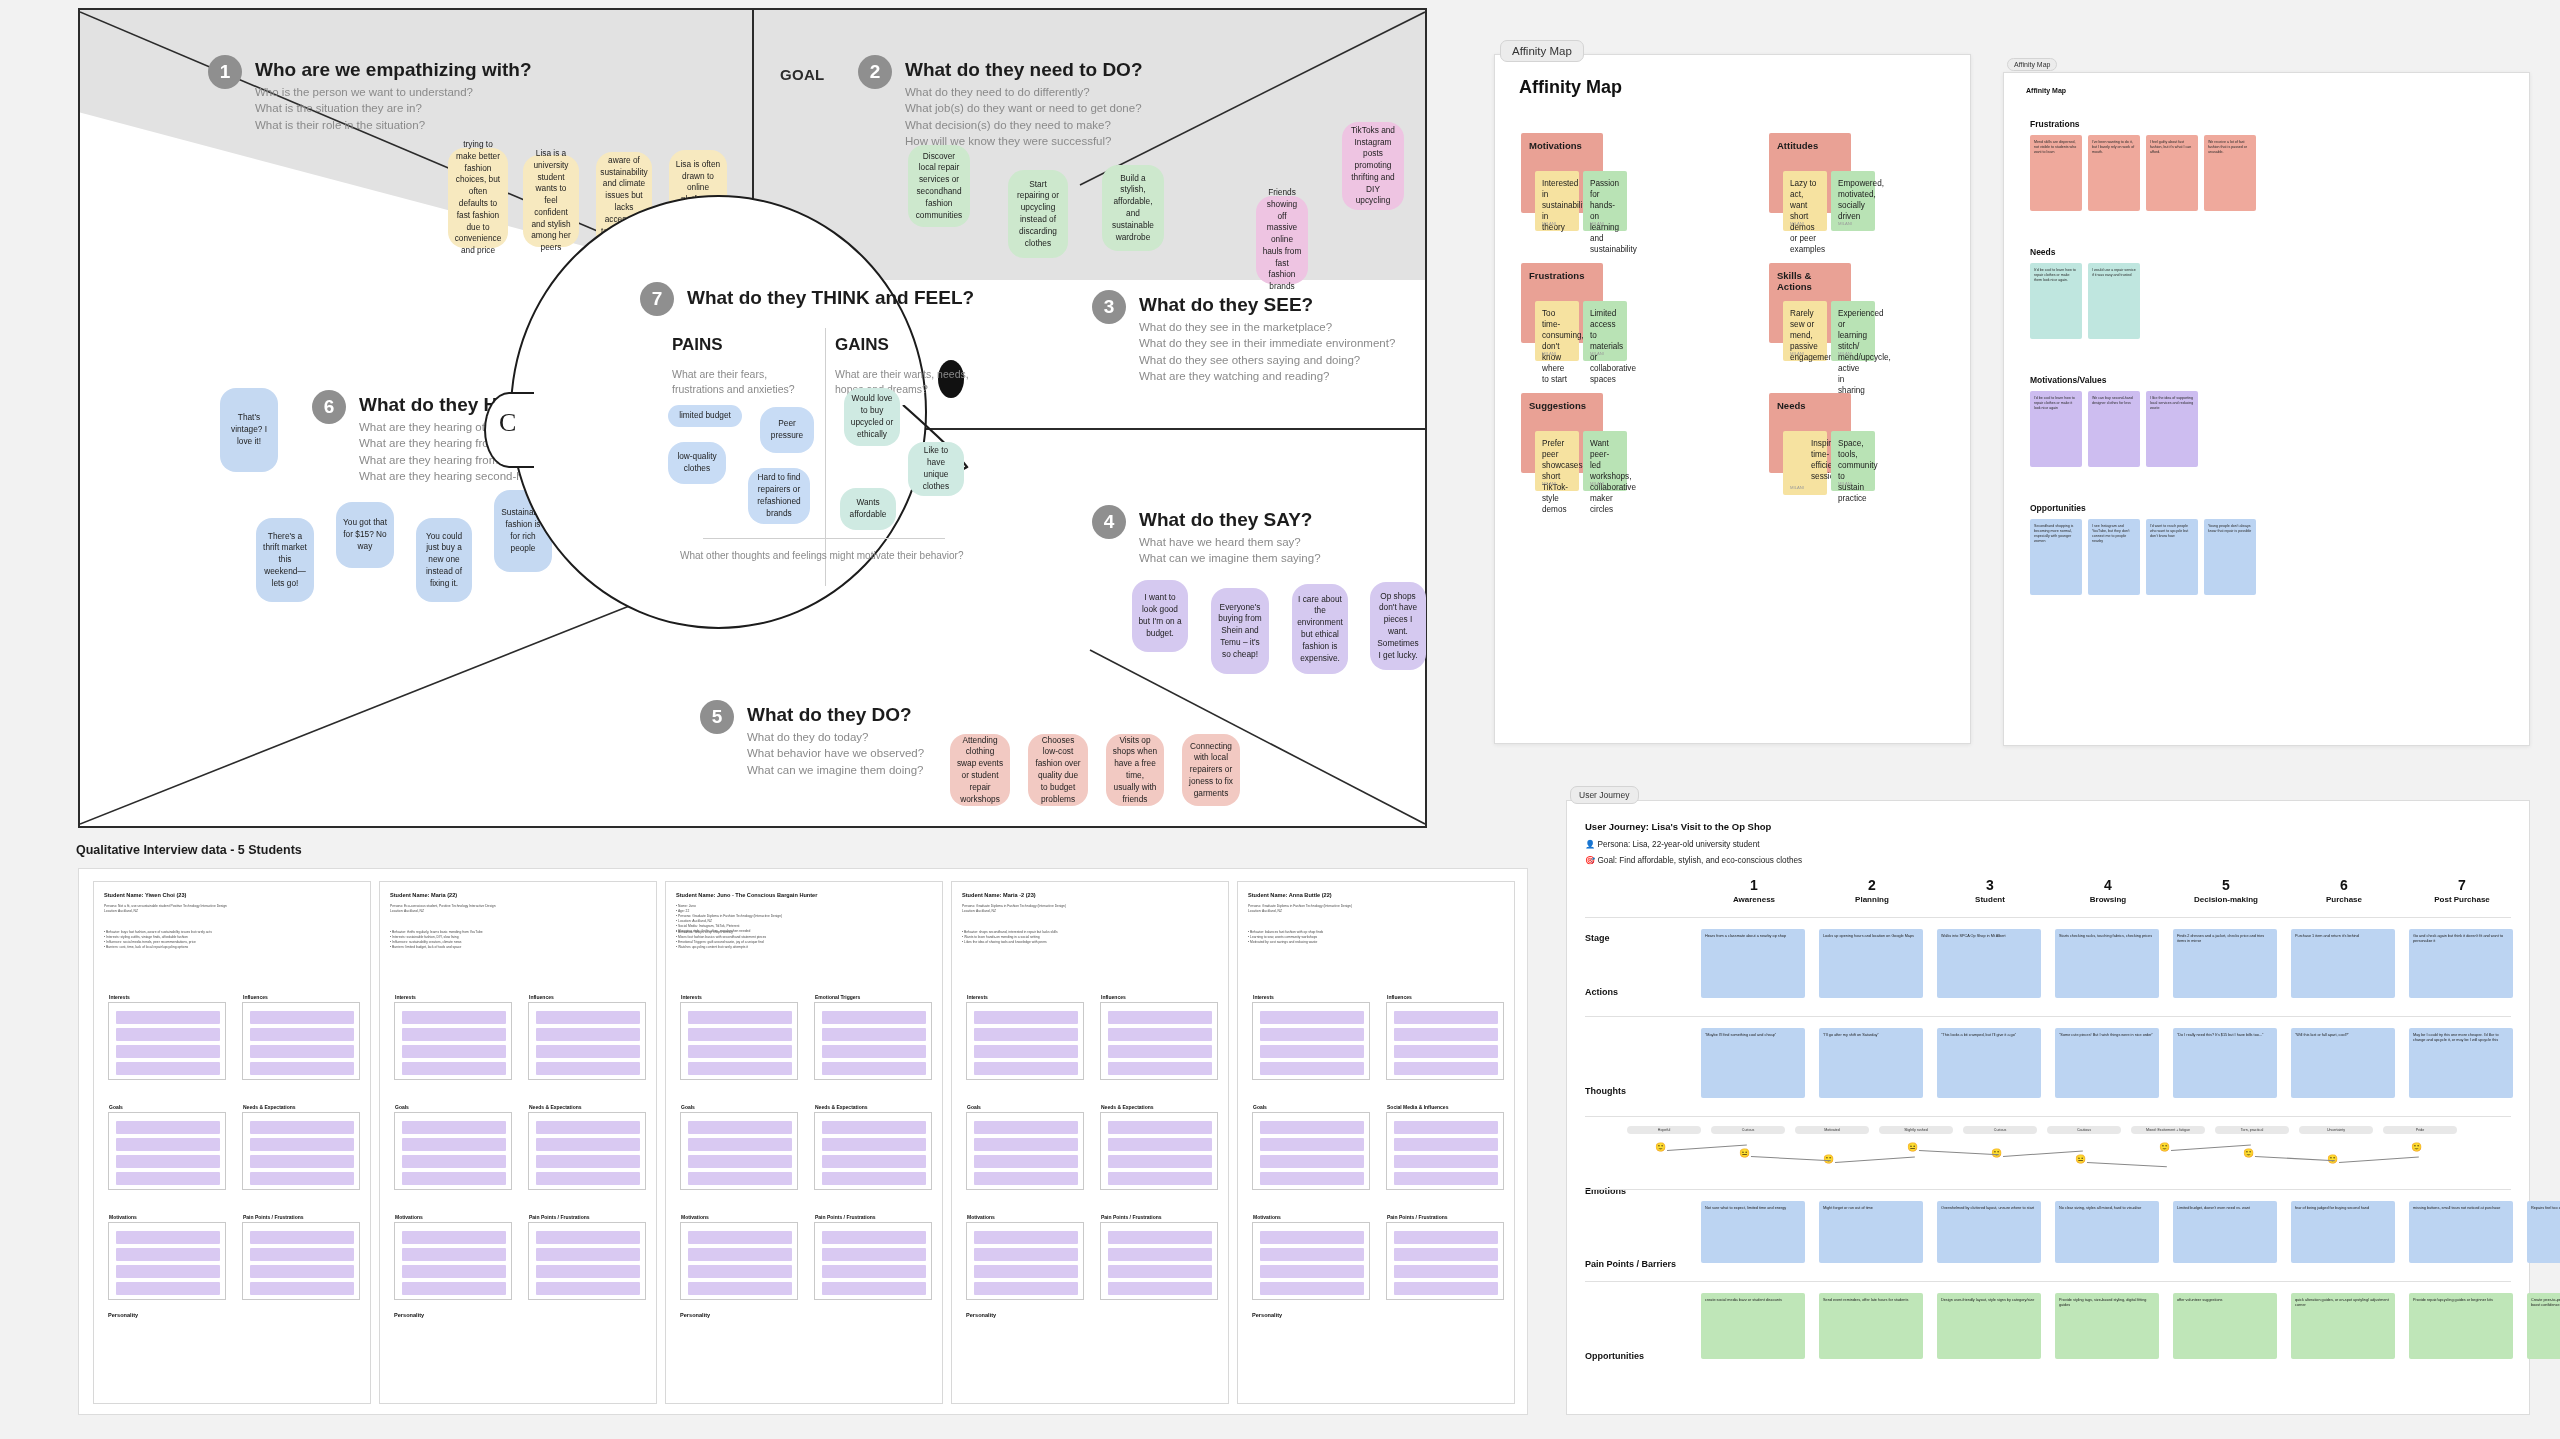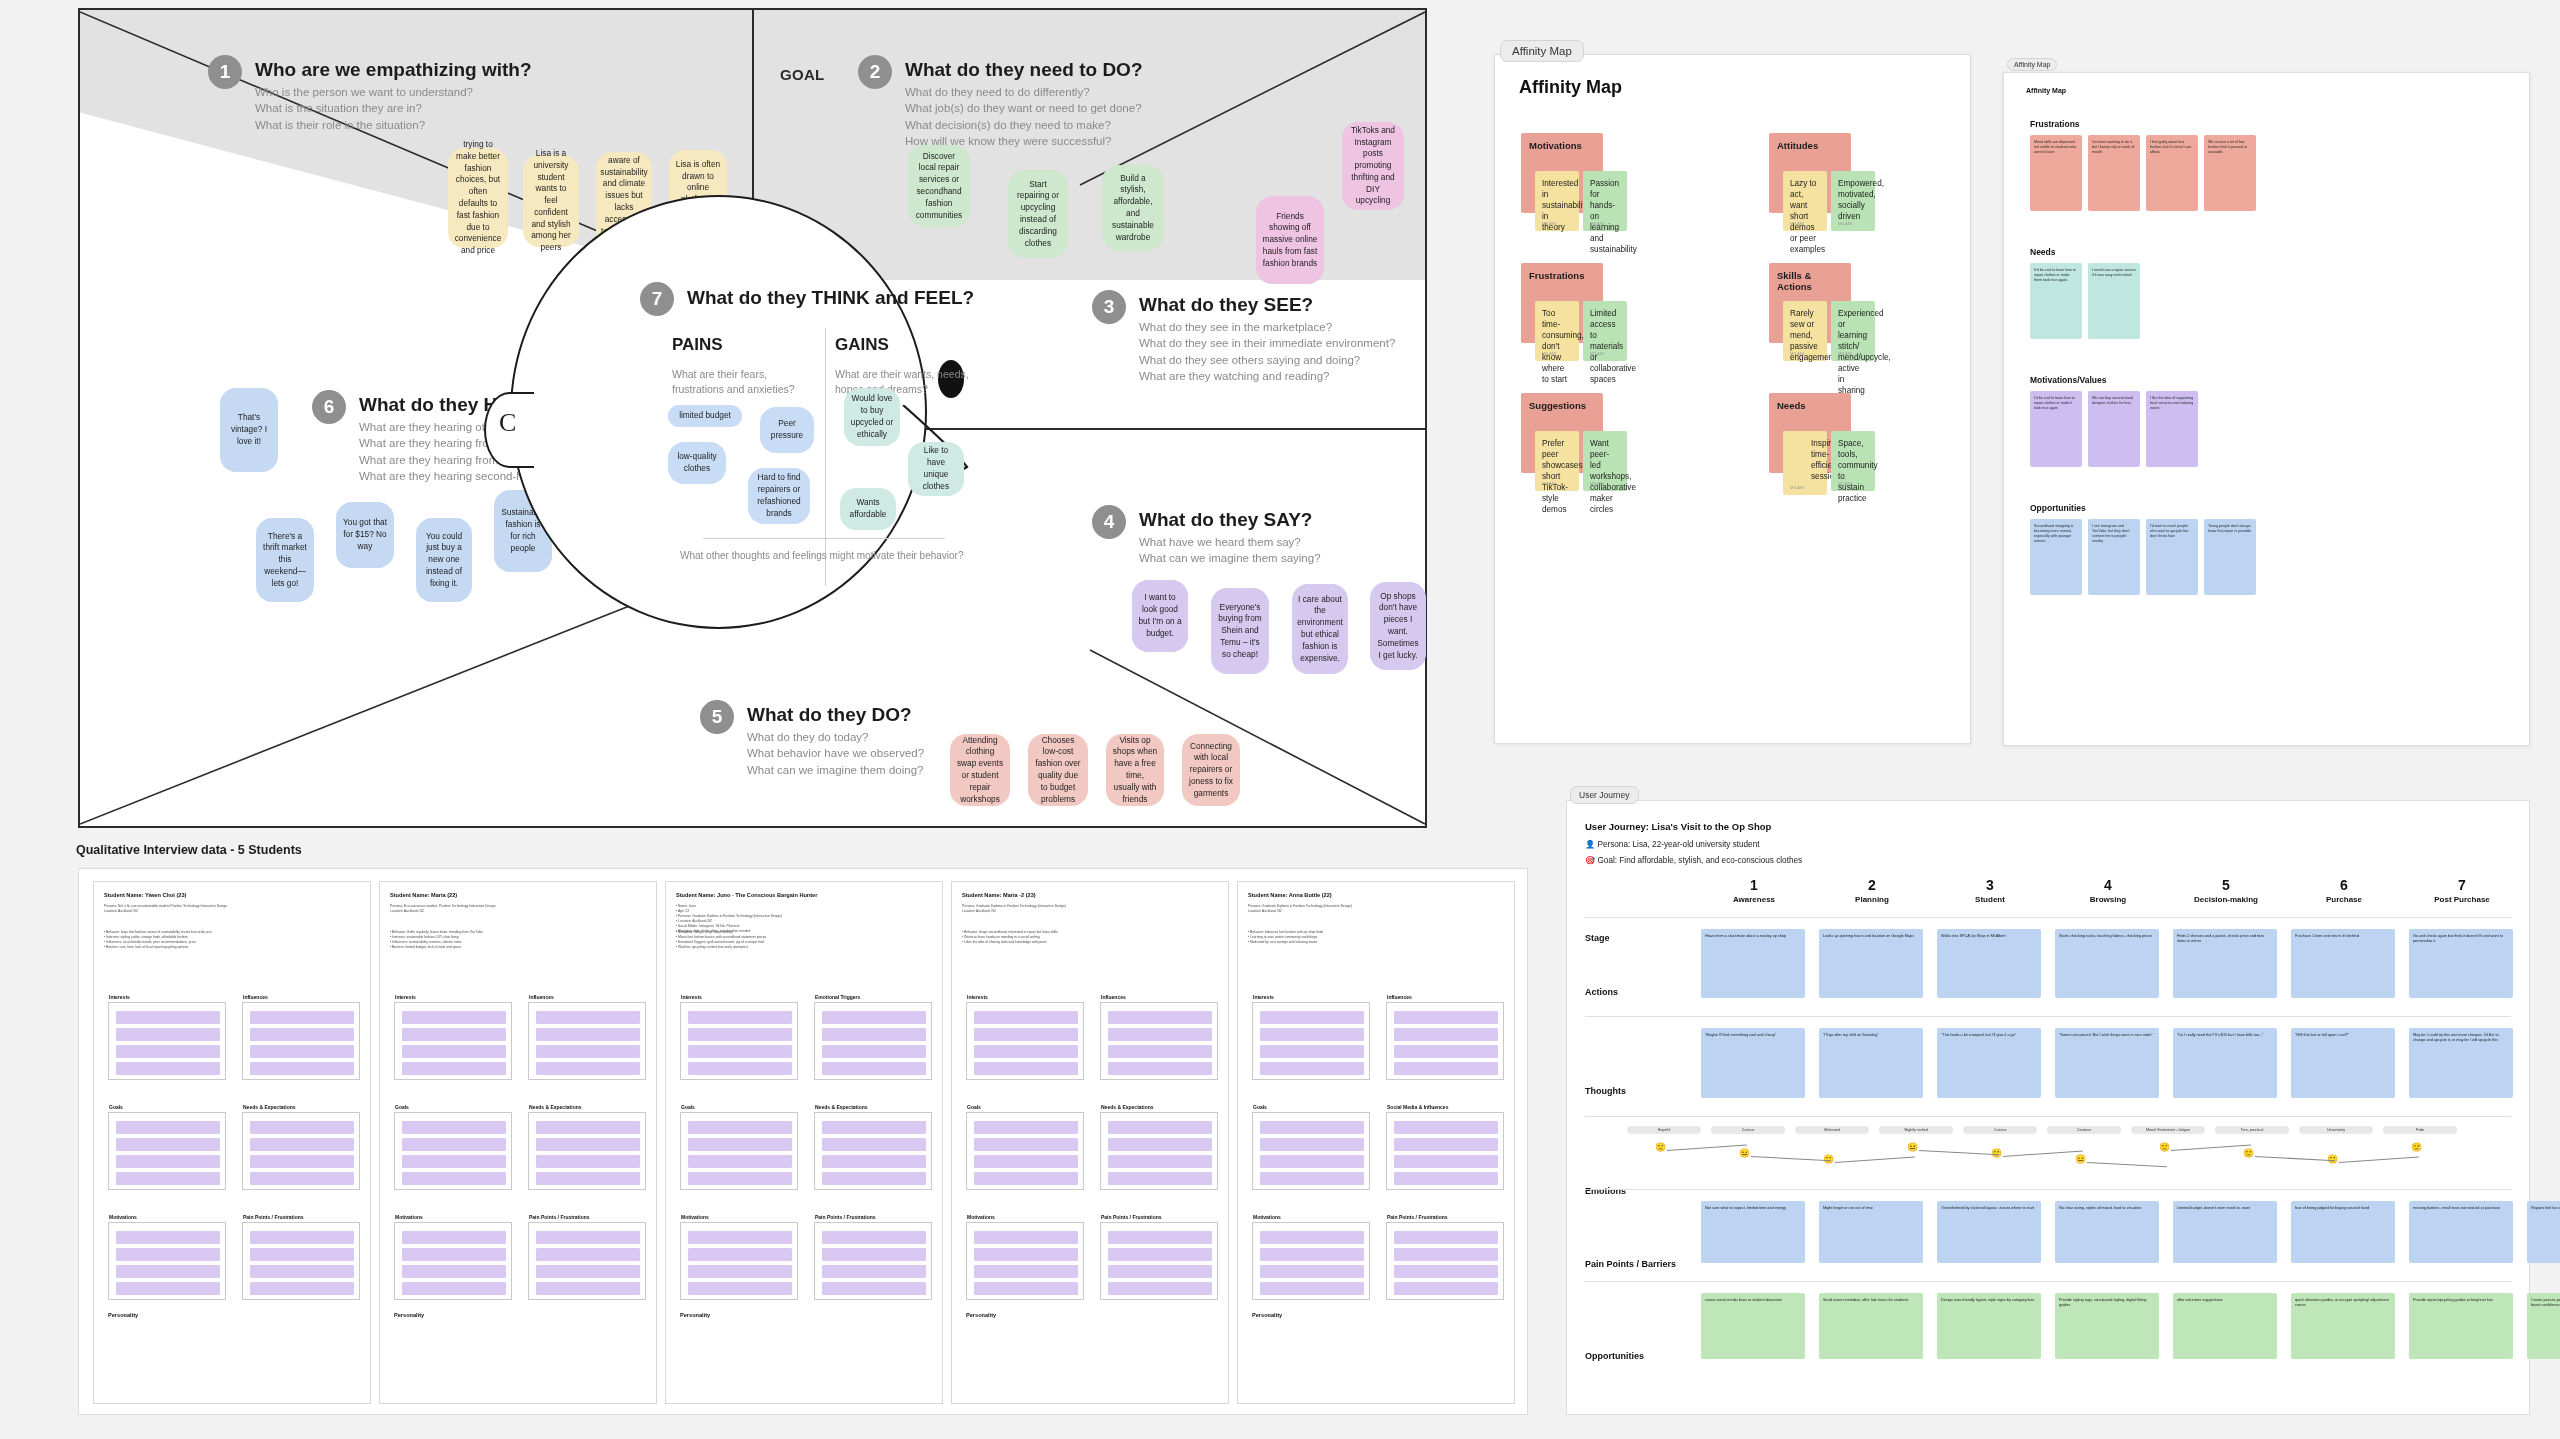"Friends showing off massive online" div.note { width: 68px -> 52px }
